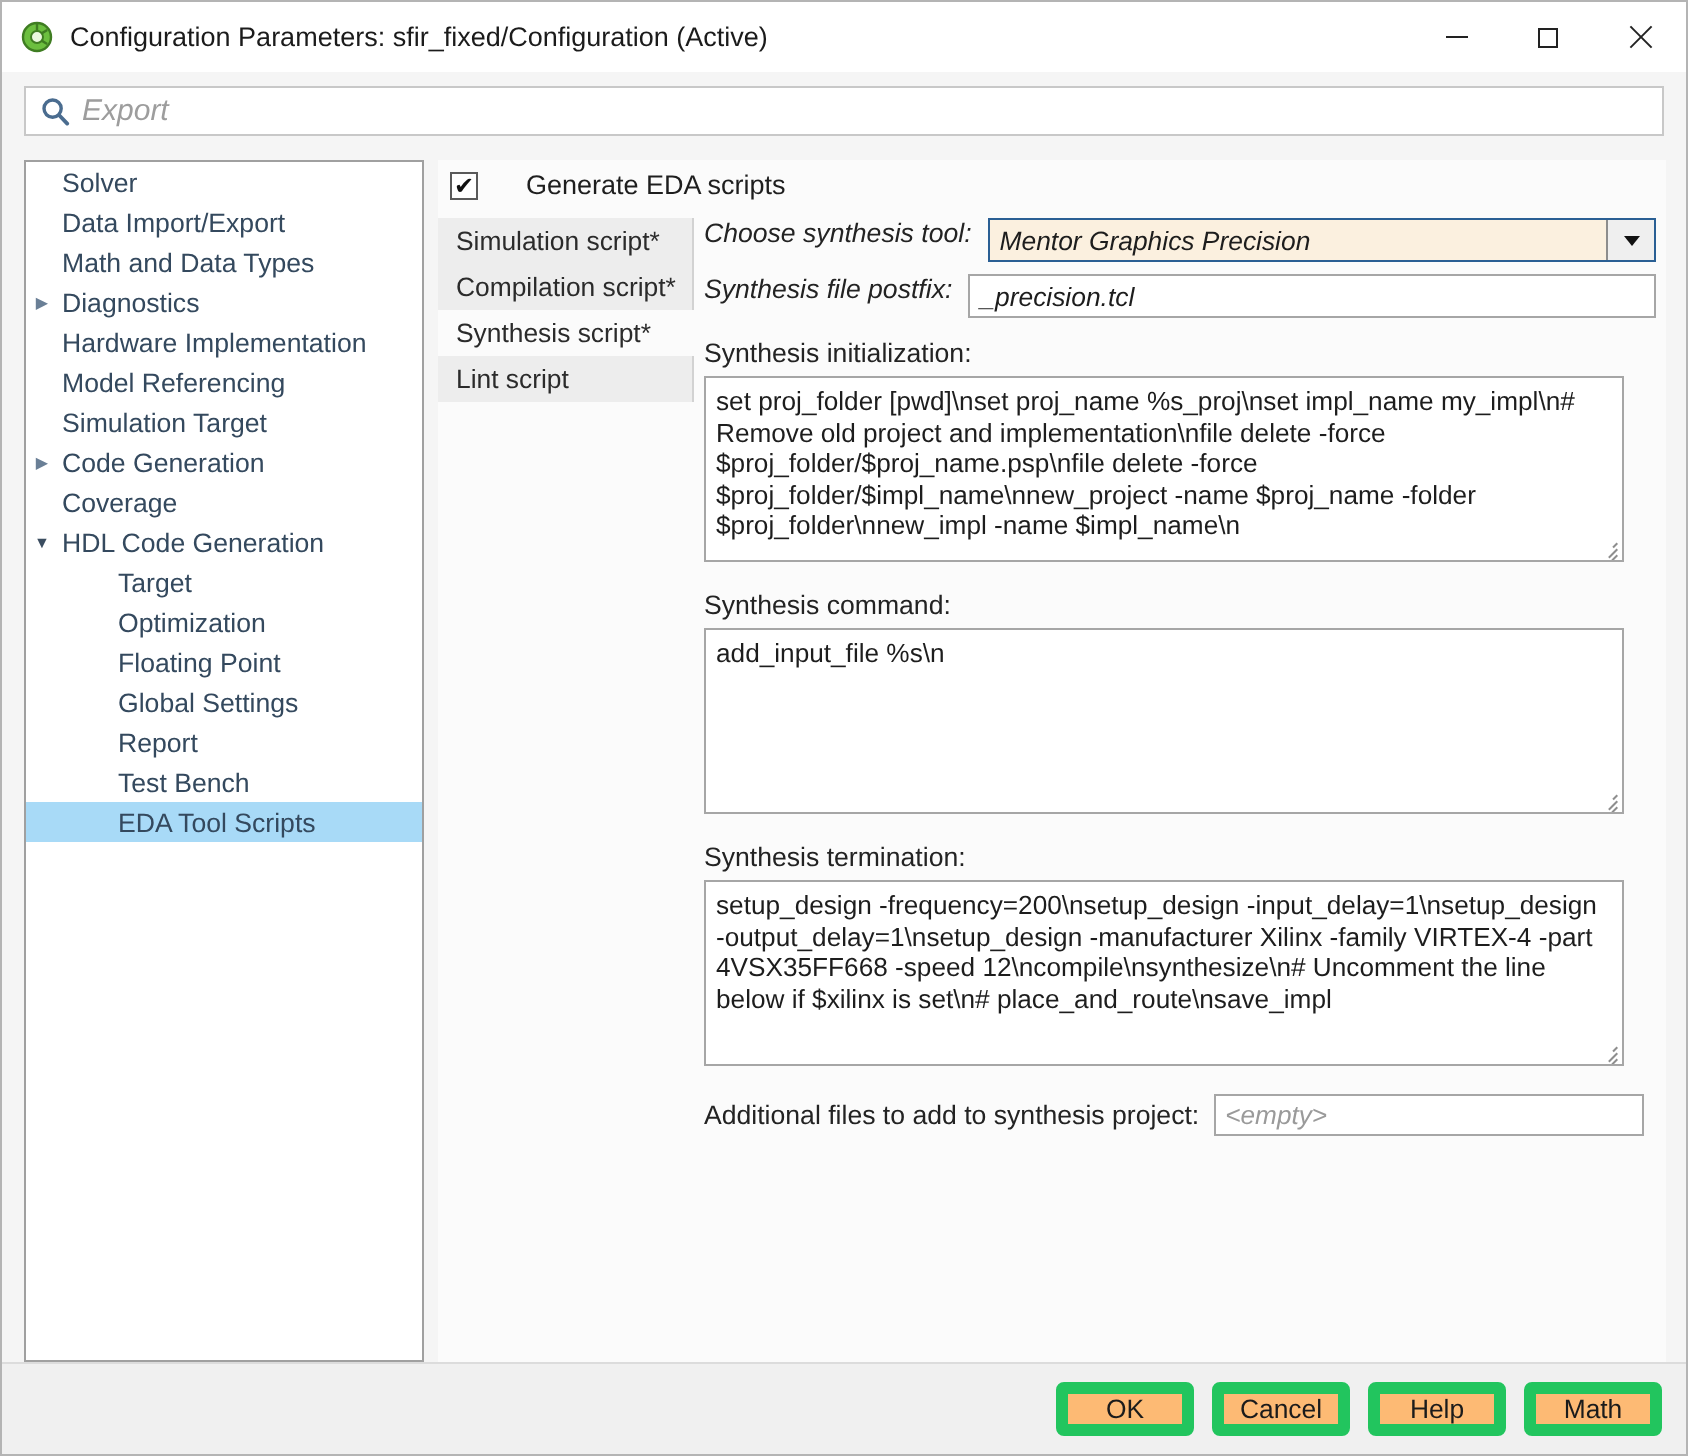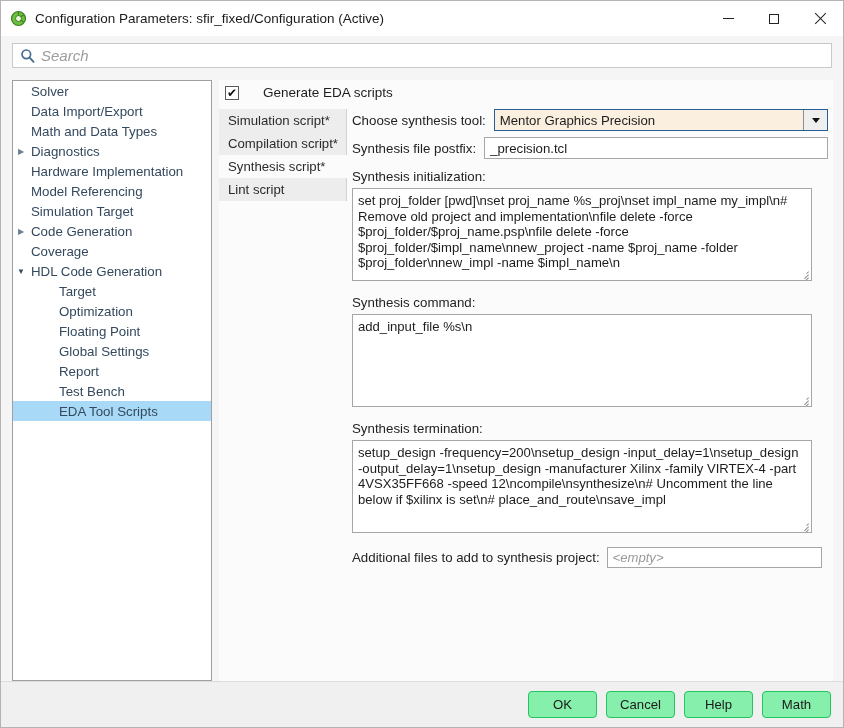"Search" span.search-placeholder { text: Search -> Export }
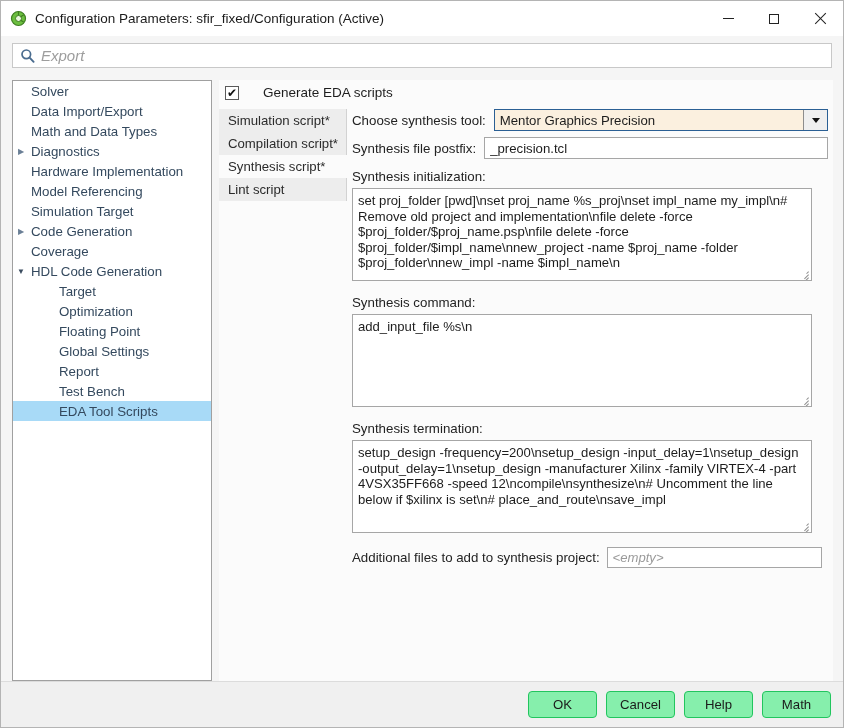"Choose synthesis tool:" .lblrow { align-items: center -> flex-start; font-style: none -> italic }
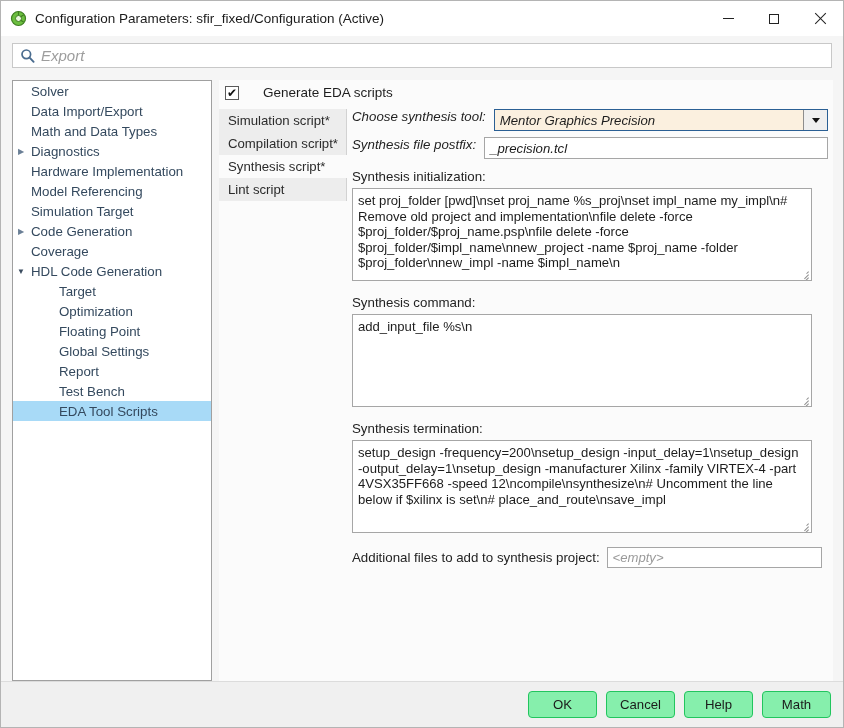"OK" .fbtn { background: #86efac -> #fdba74; border: 1px solid #22c55e -> 6px solid #22c55e }
